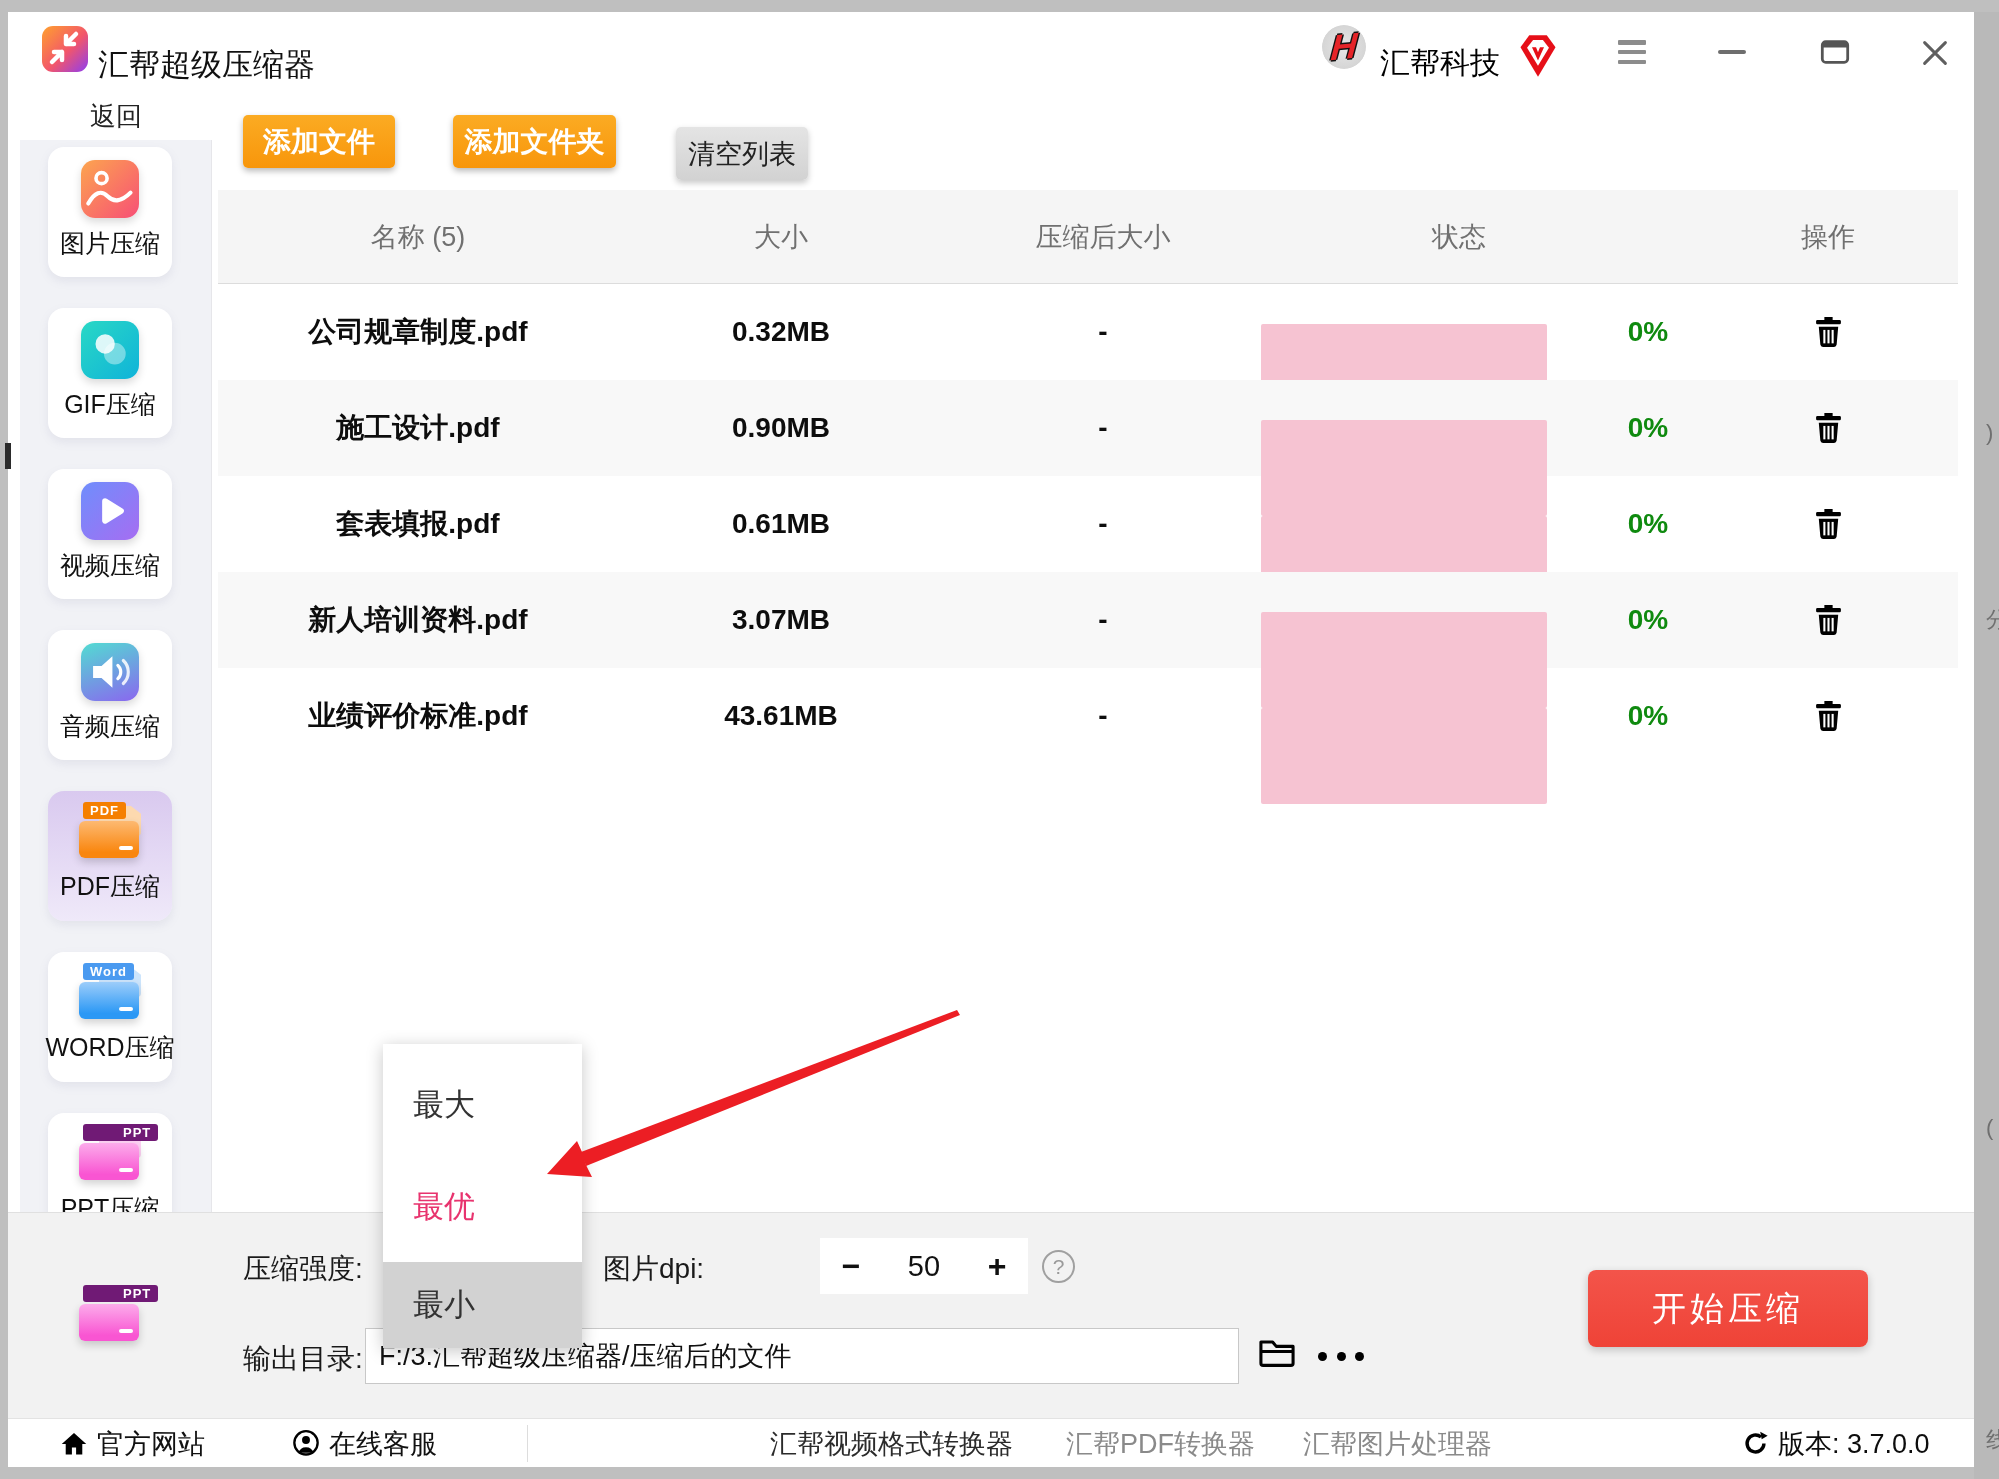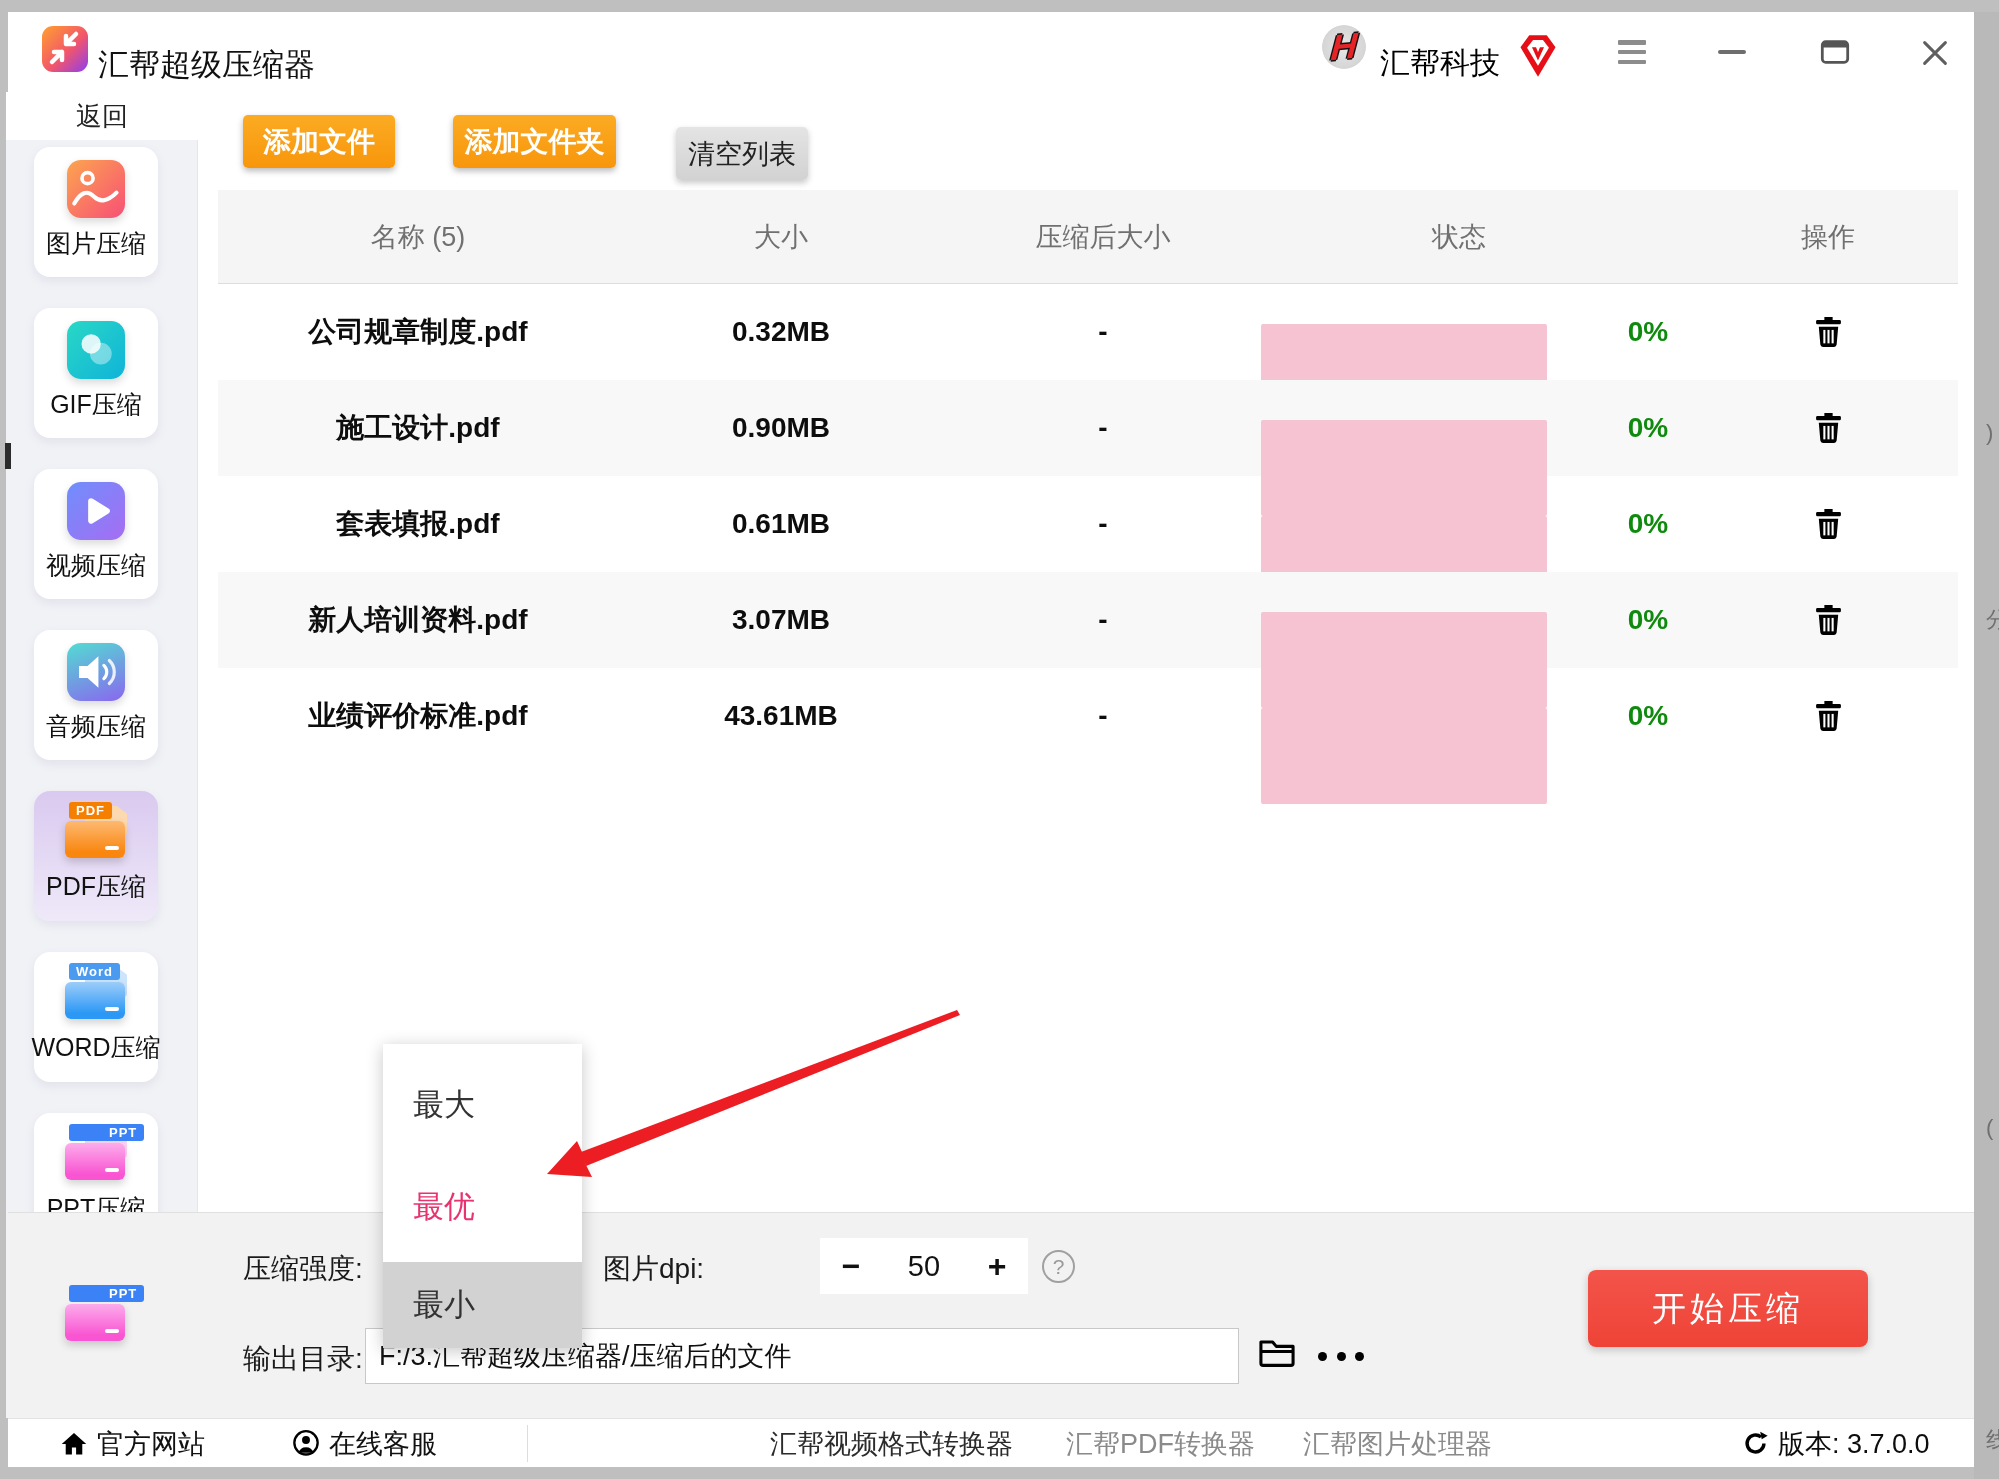"返回" .sidebar { left: 6px -> 20px }
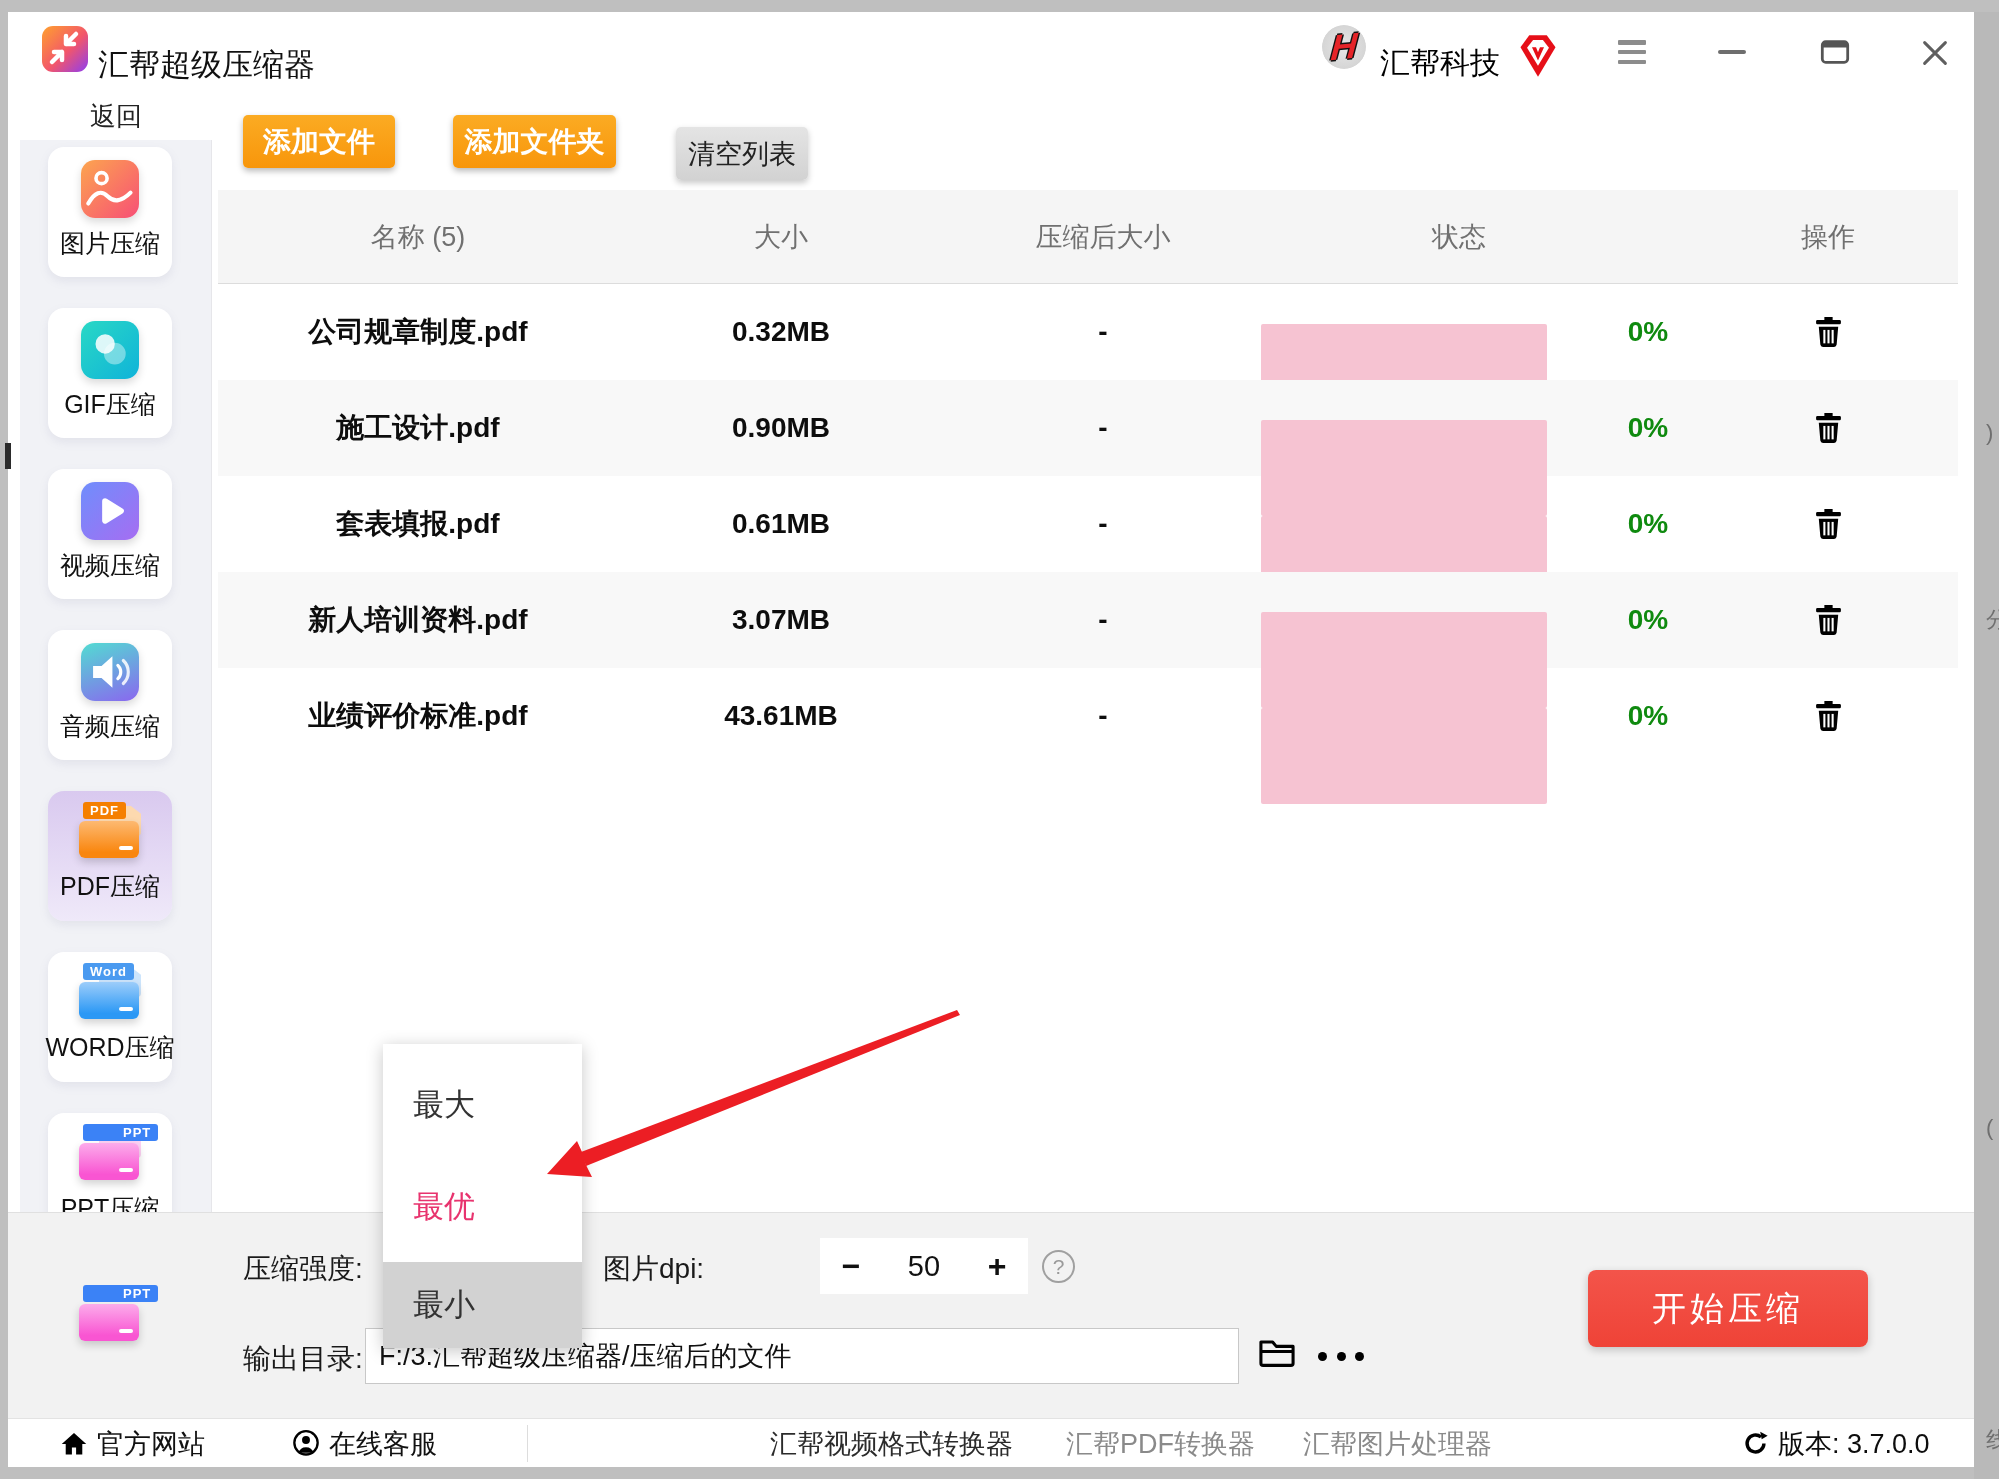"PPT" .f-ppt .tag { background: #3b82f6 -> #701a75 }
